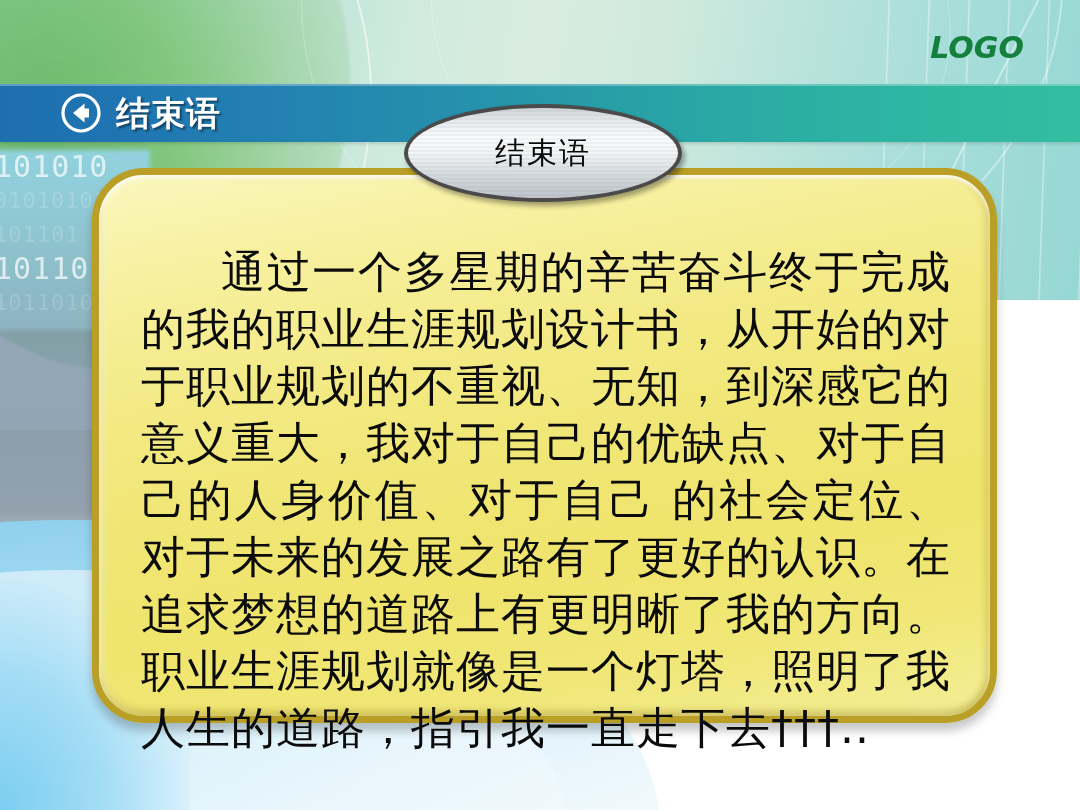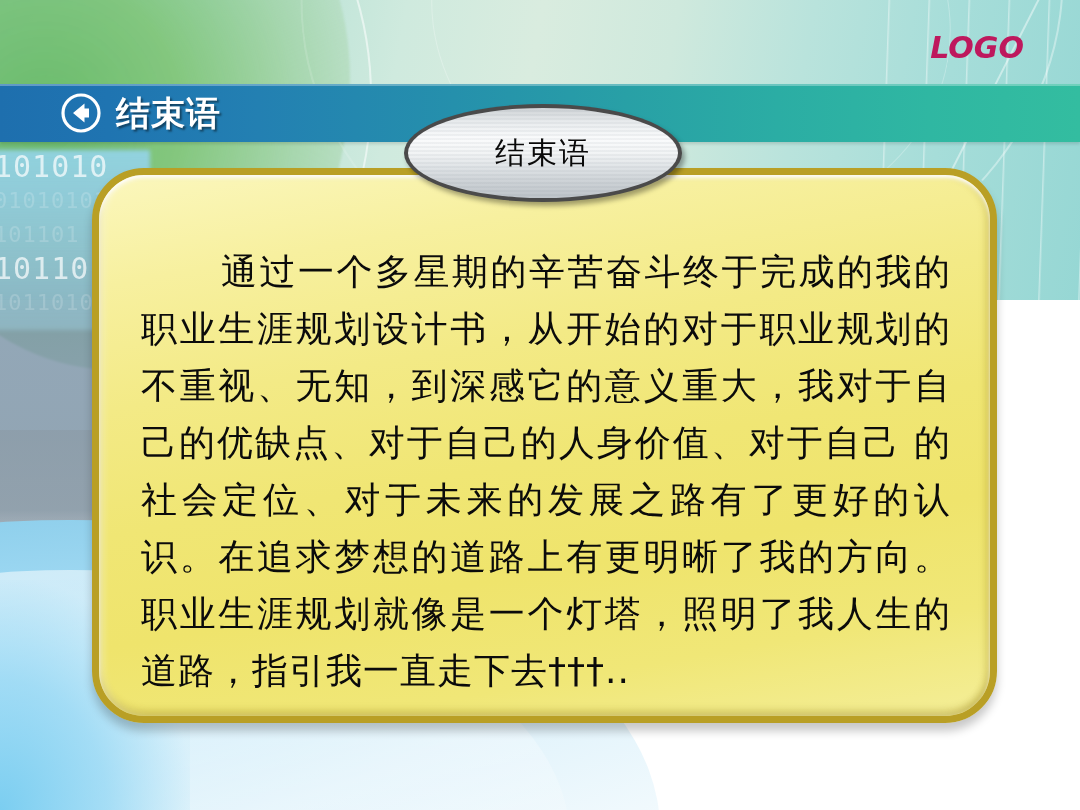"LOGO" .logo { color: #be185d -> #15803d }
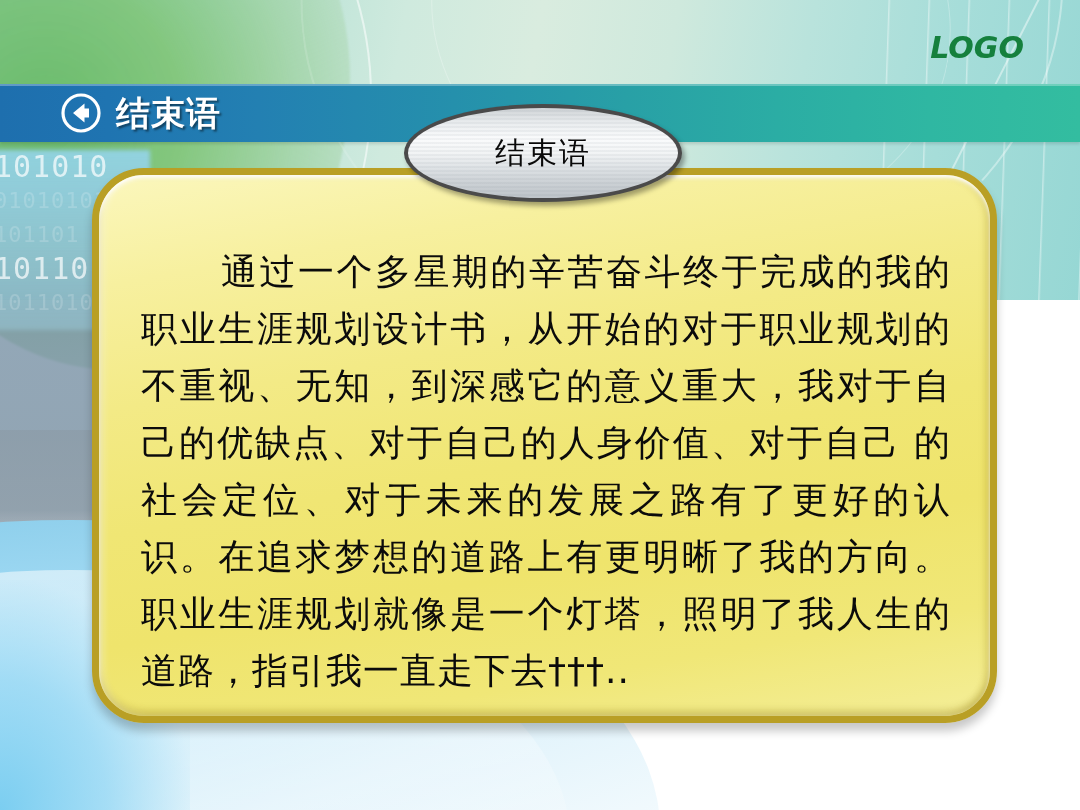"通过一个多星期的辛苦奋斗终于完成的我的职业生涯规划设计书，从开始的对于职业规划的" .panel-text { font-size: 36px -> 44px }
